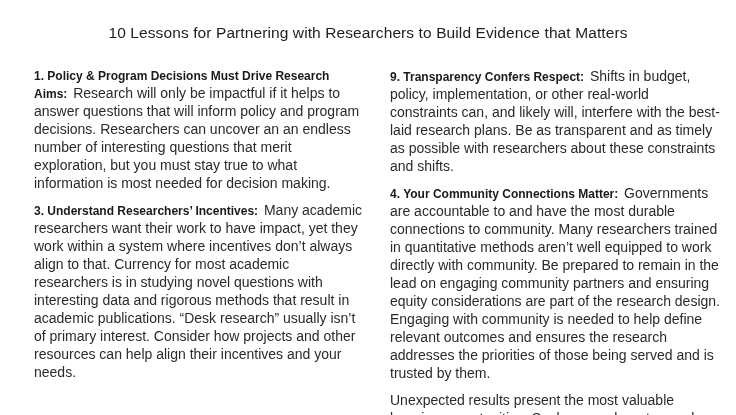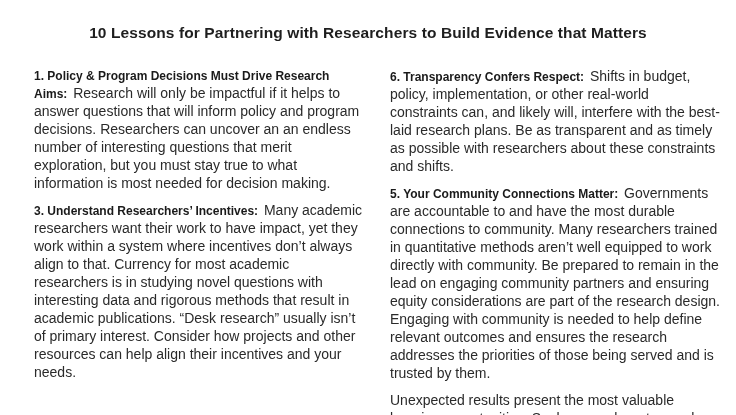"10 Lessons for Partnering with" .title { font-weight: bold -> normal }
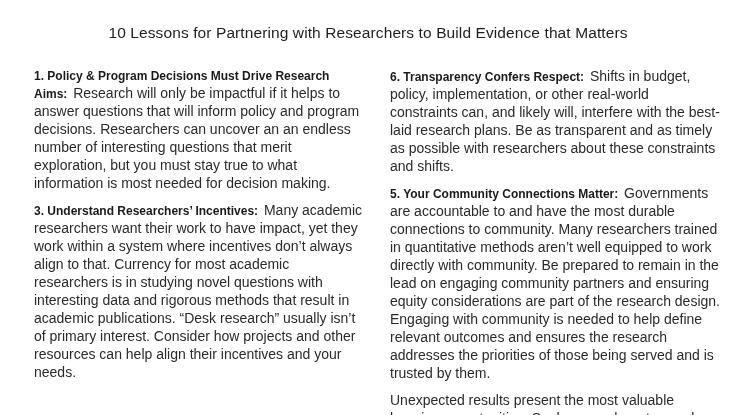"6. Transparency Confers Respect:" span.lesson-title { text: 6 -> 9 }
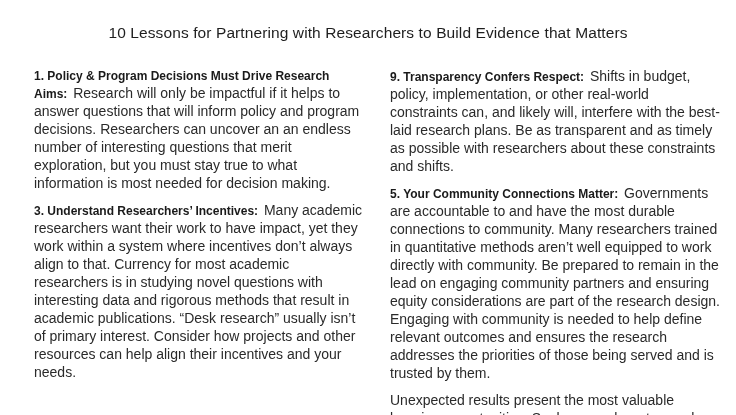"5. Your Community Connections Matter:" span.lesson-title { text: 5 -> 4 }
